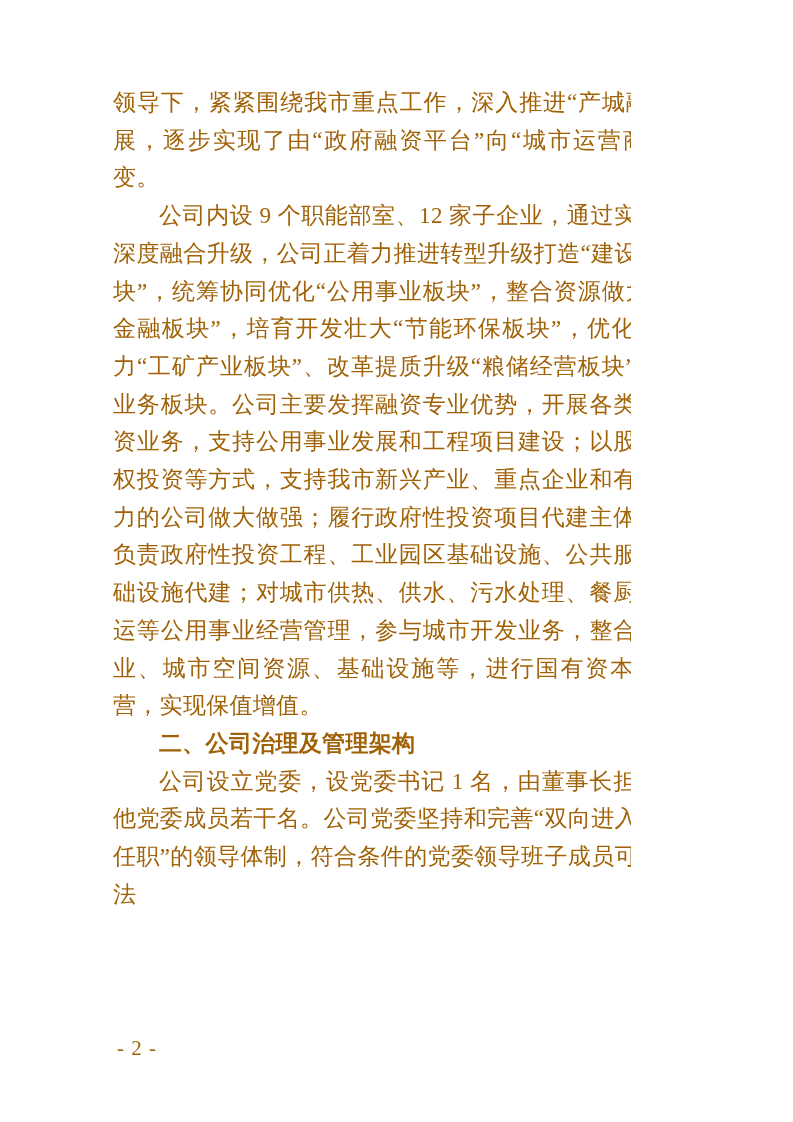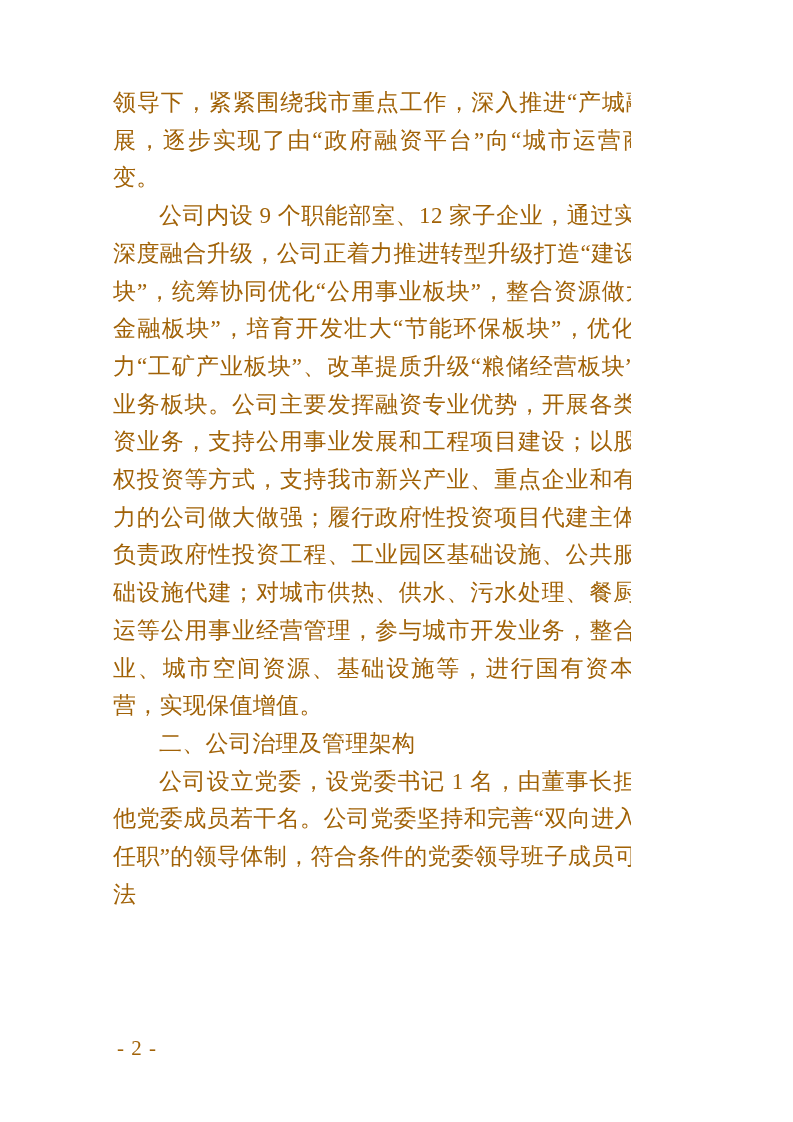"二、公司治理及管理架构" .heading { font-weight: normal -> bold }
